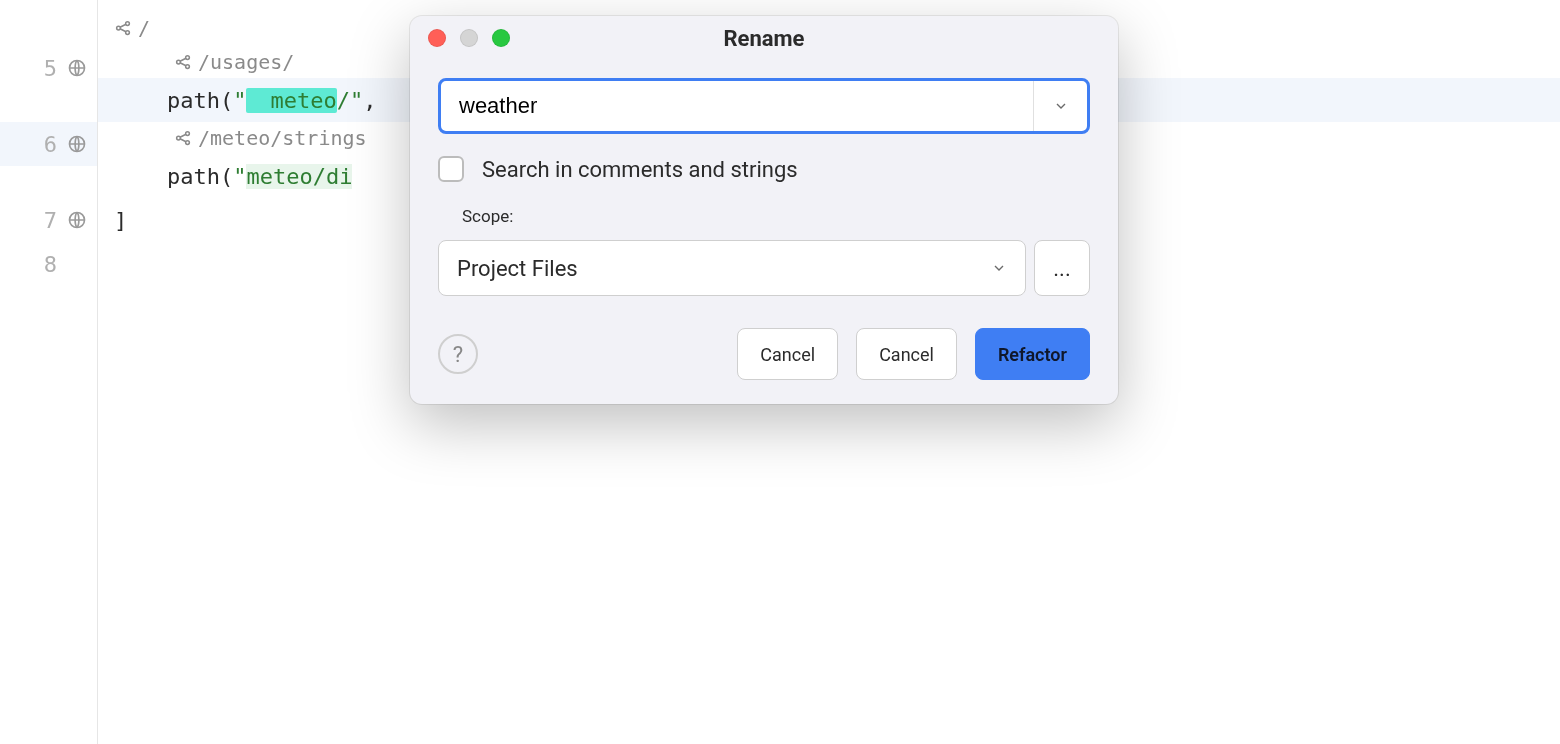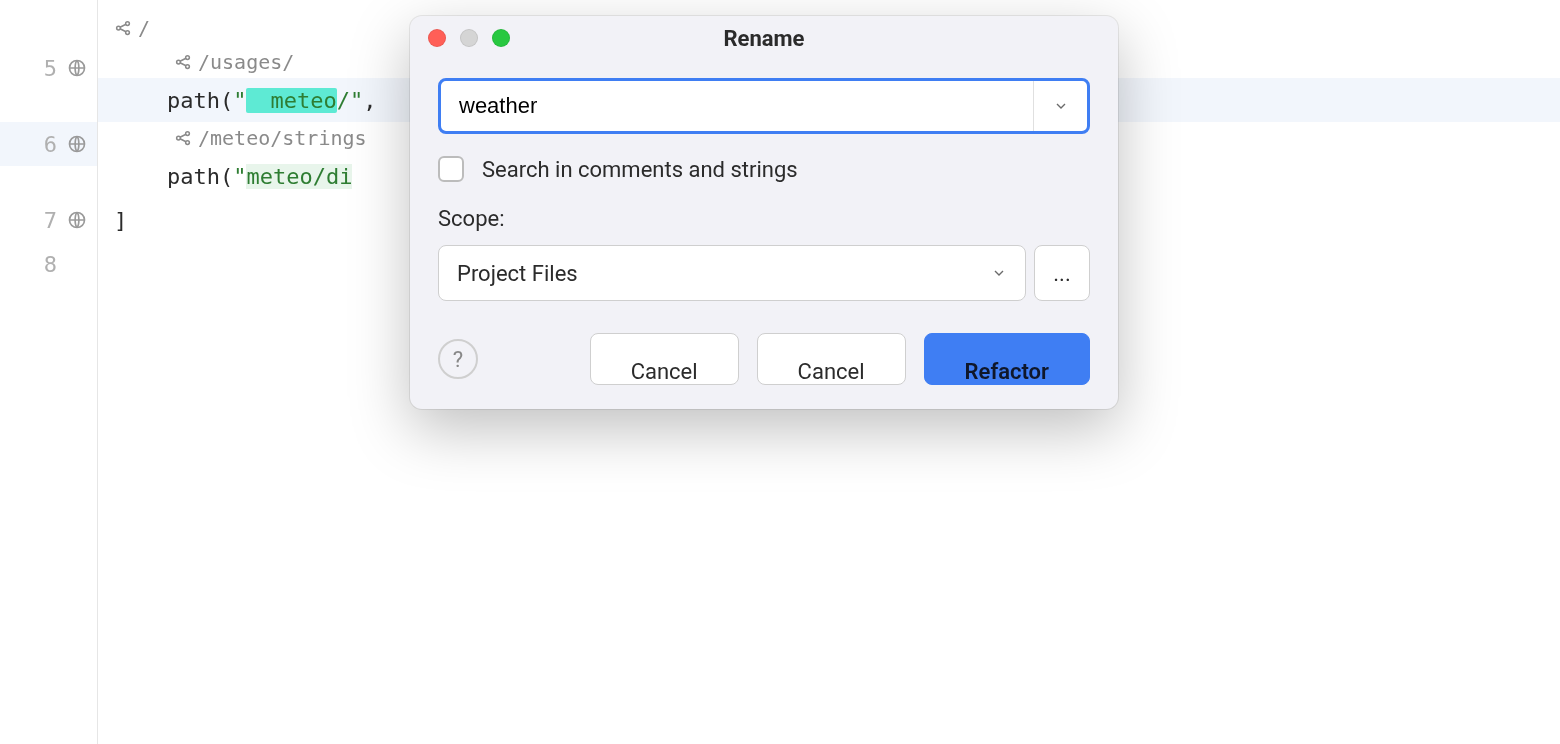"Scope:" .scope-label { font-size: 22px -> 17px; margin-left: none -> 24px }
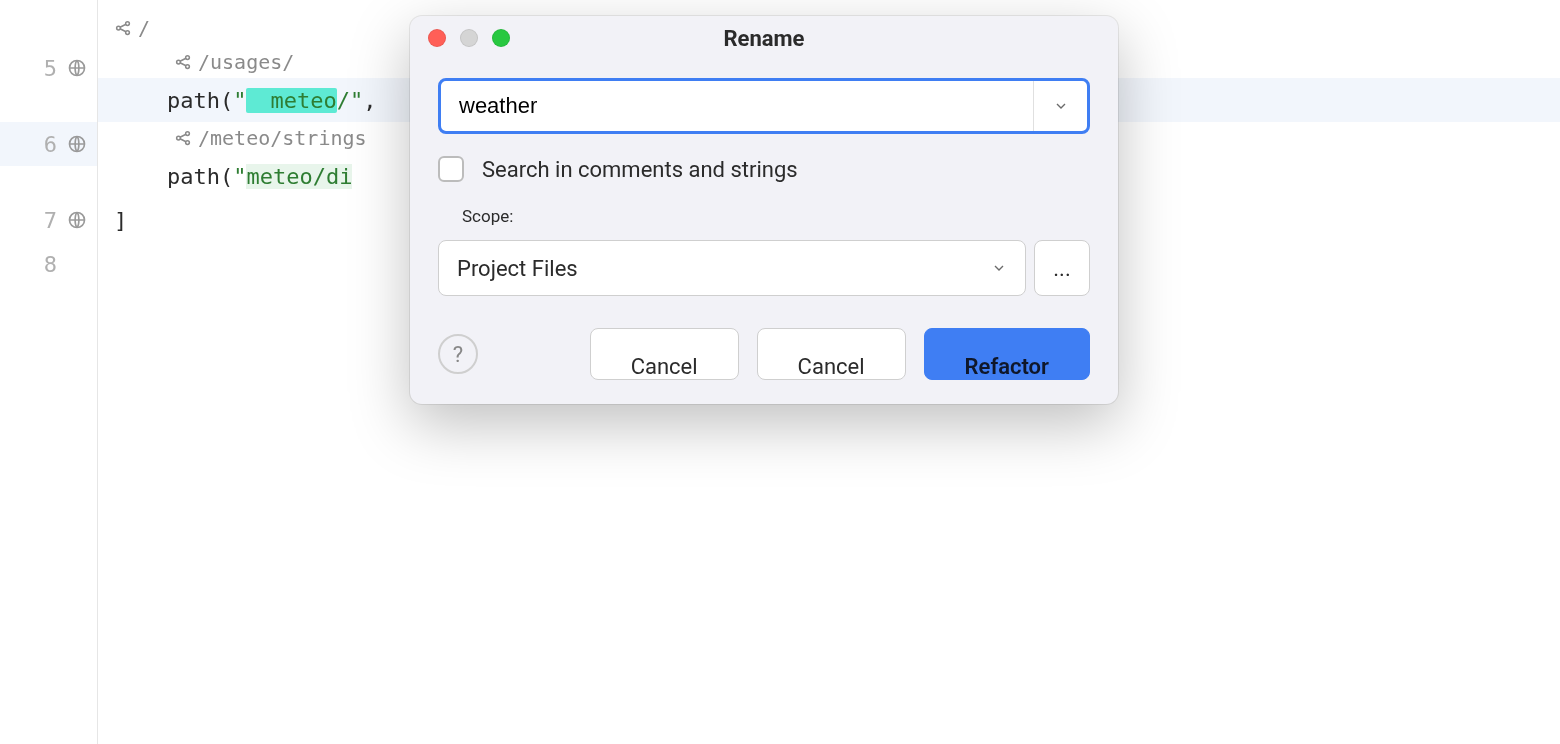"Cancel" .btn { align-items: flex-end -> center; font-size: 22px -> 18px; padding: 0 40px -> 0 22px }
